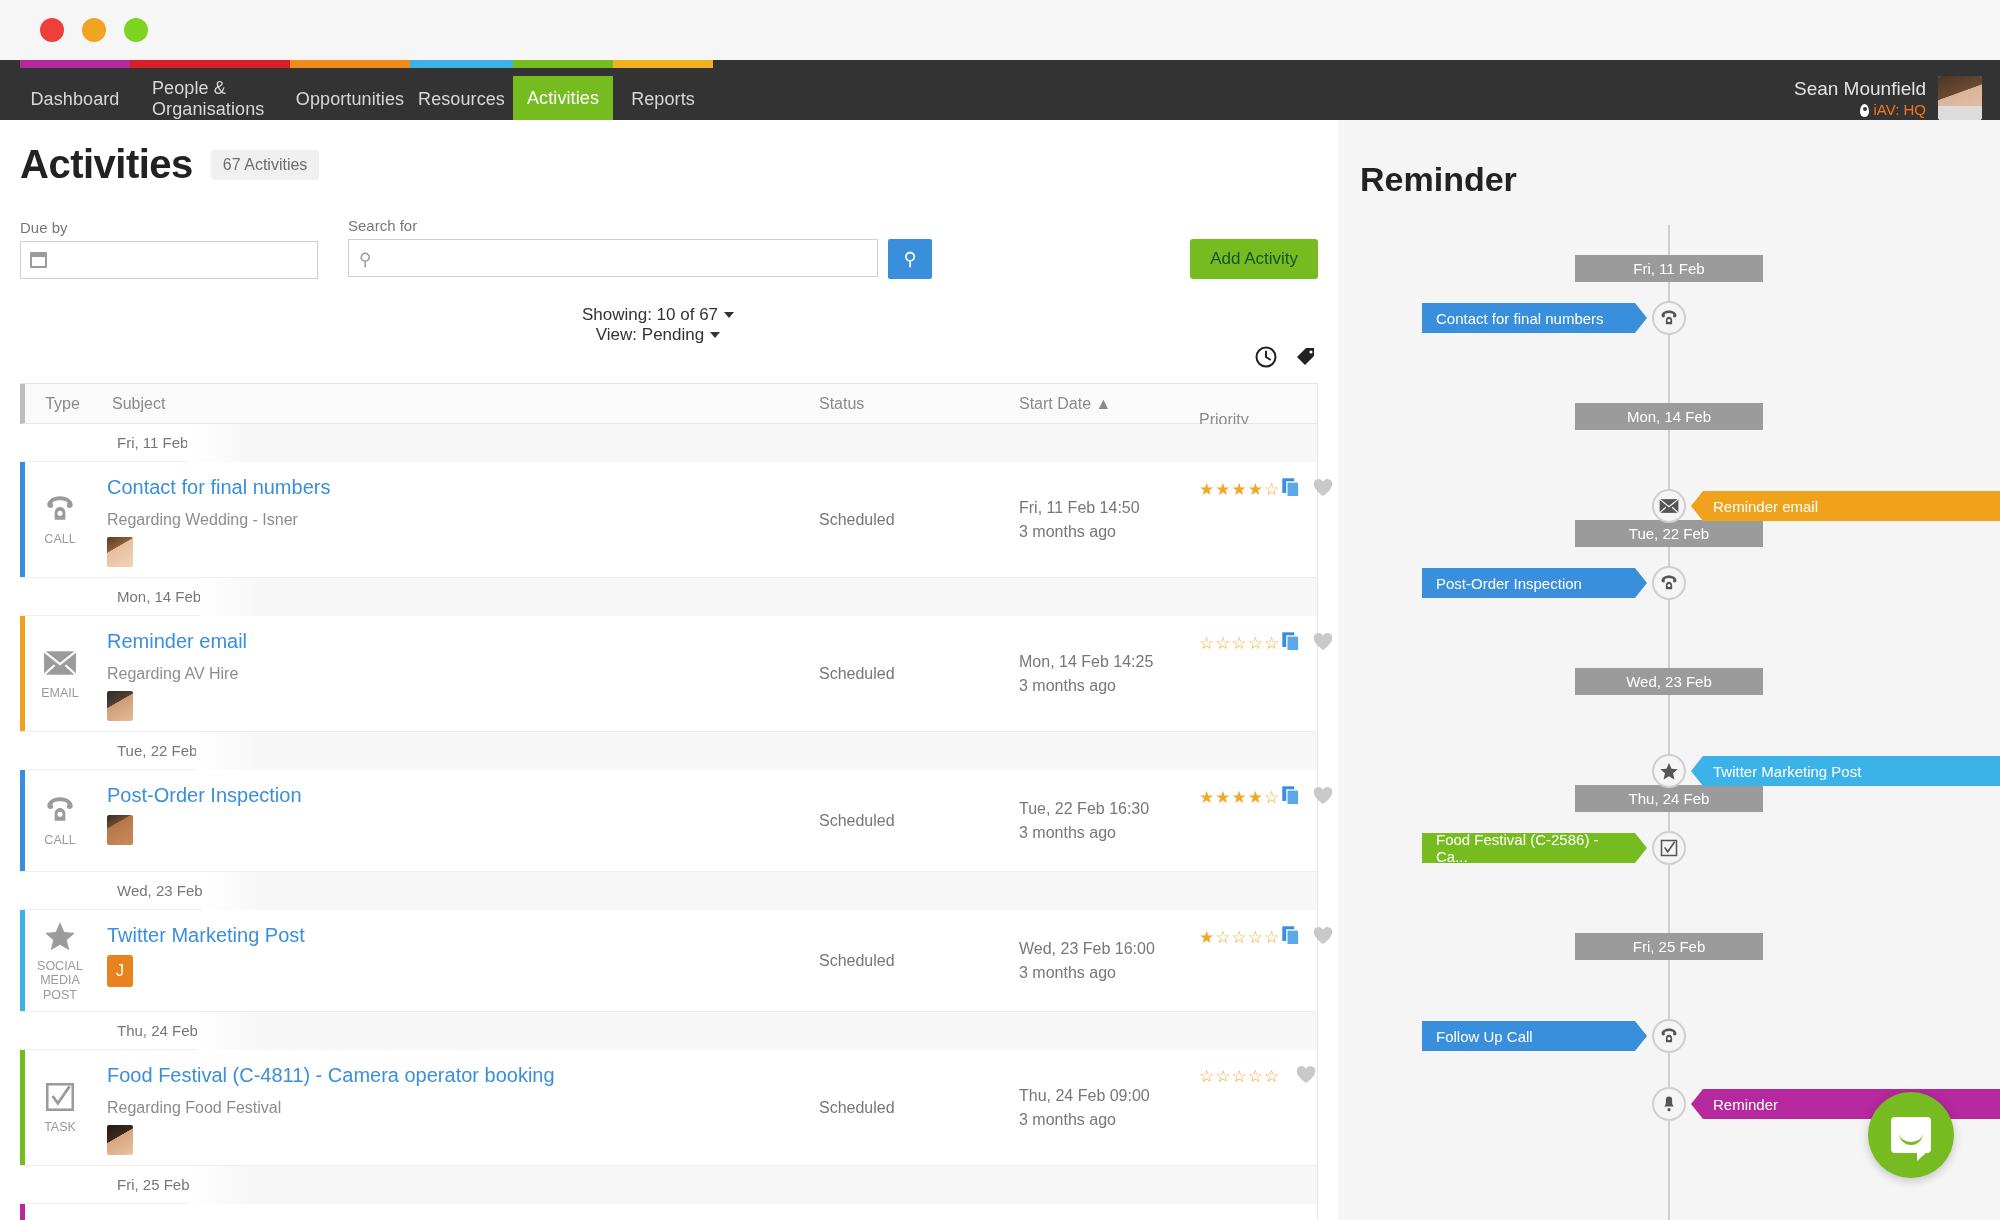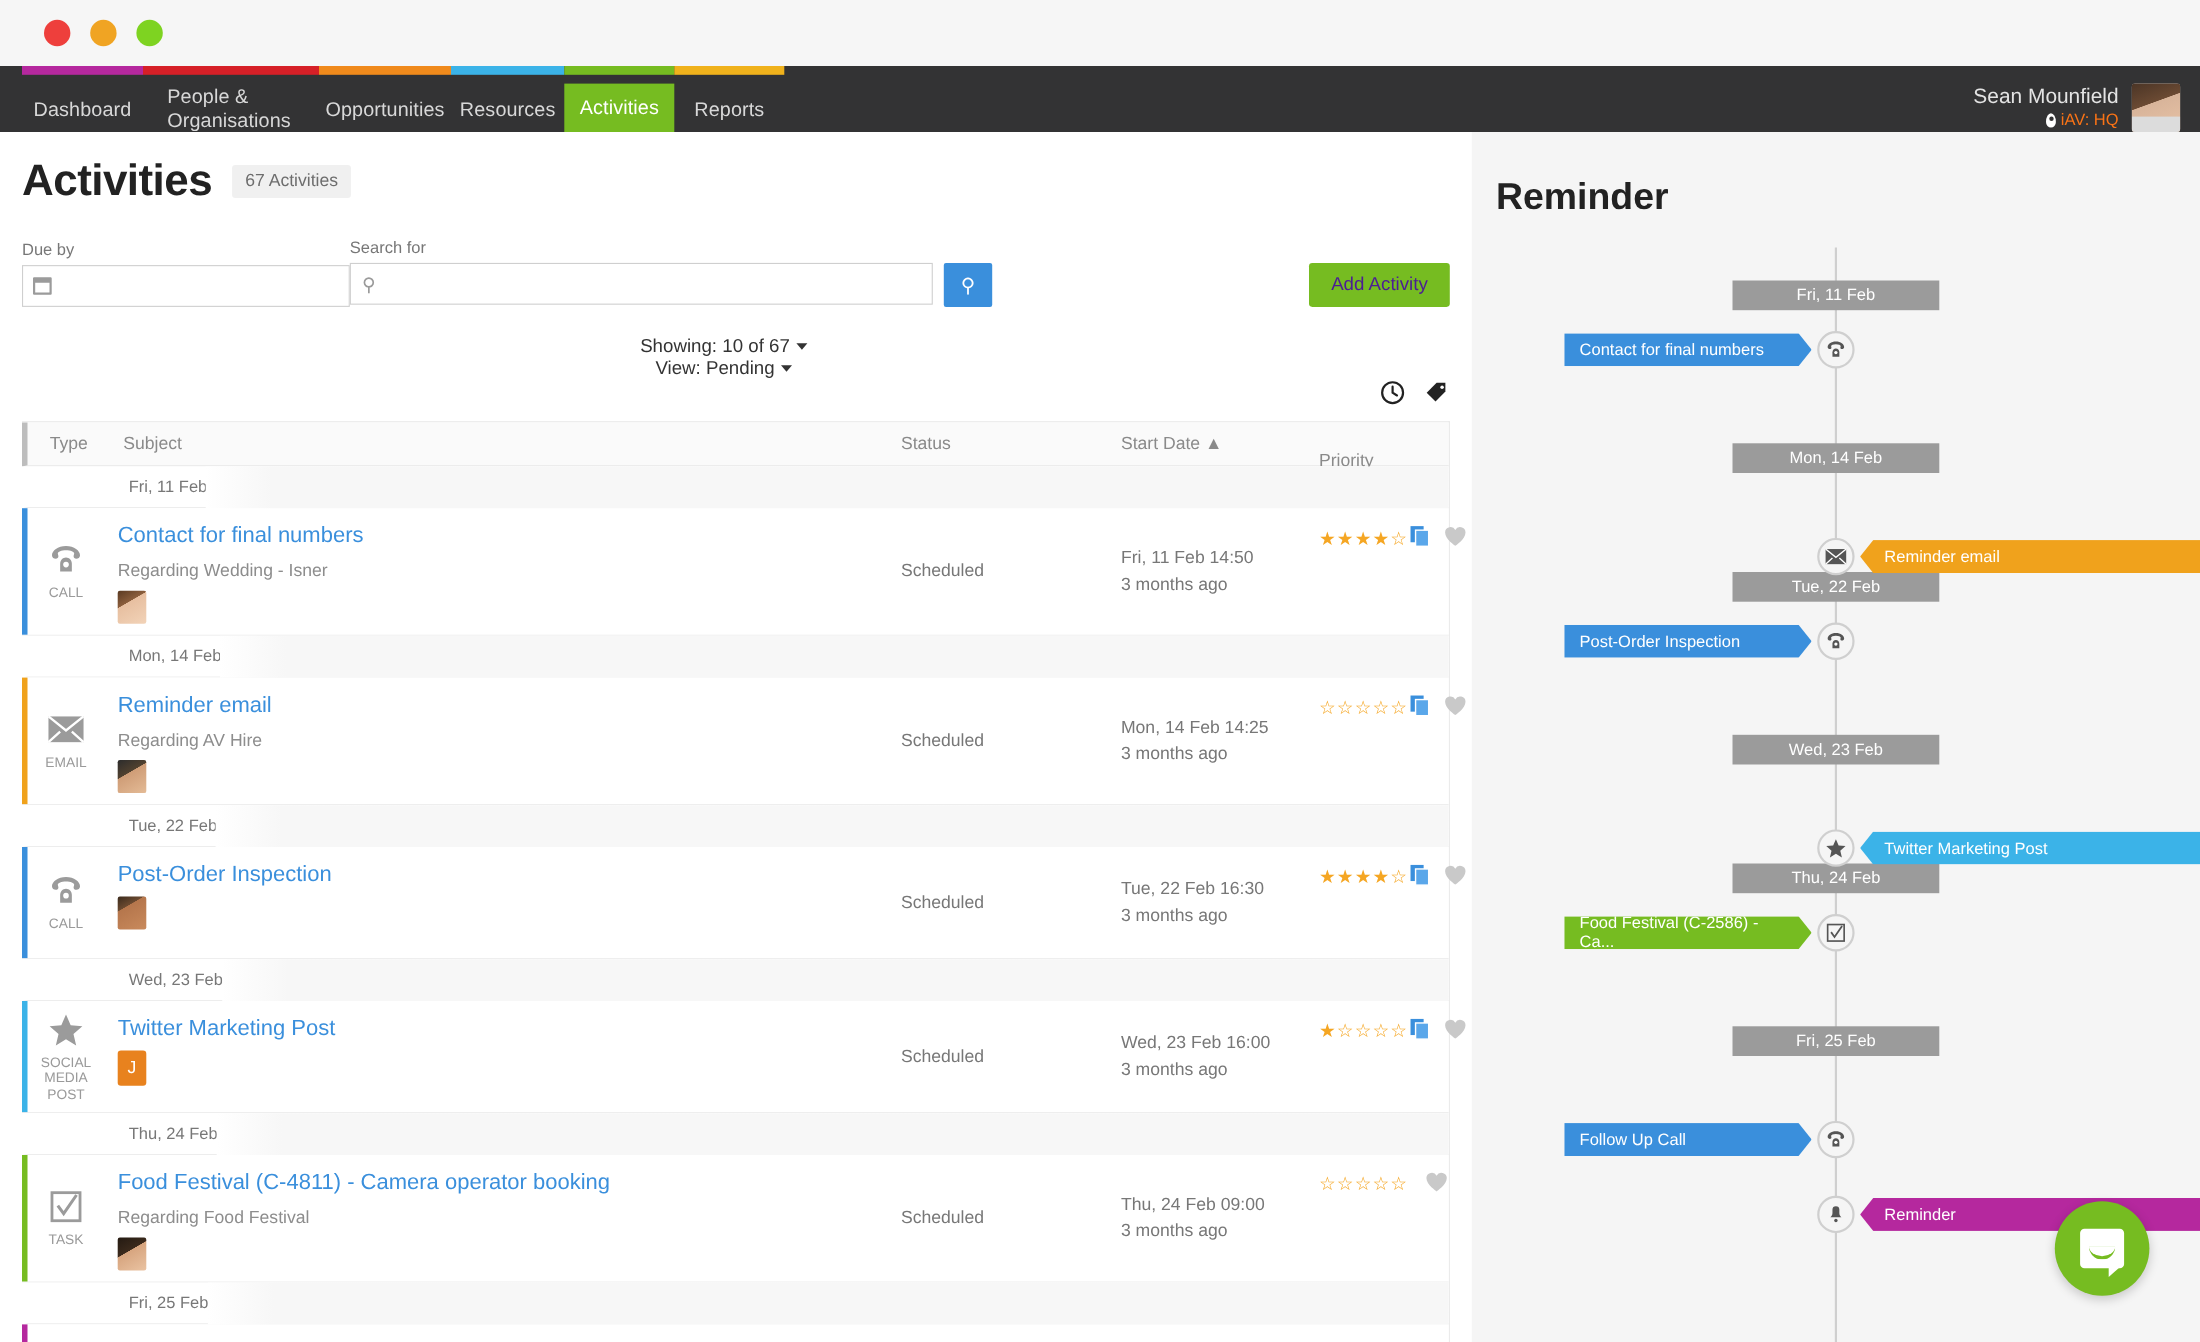"Due by" .filters { gap: none -> 30px }
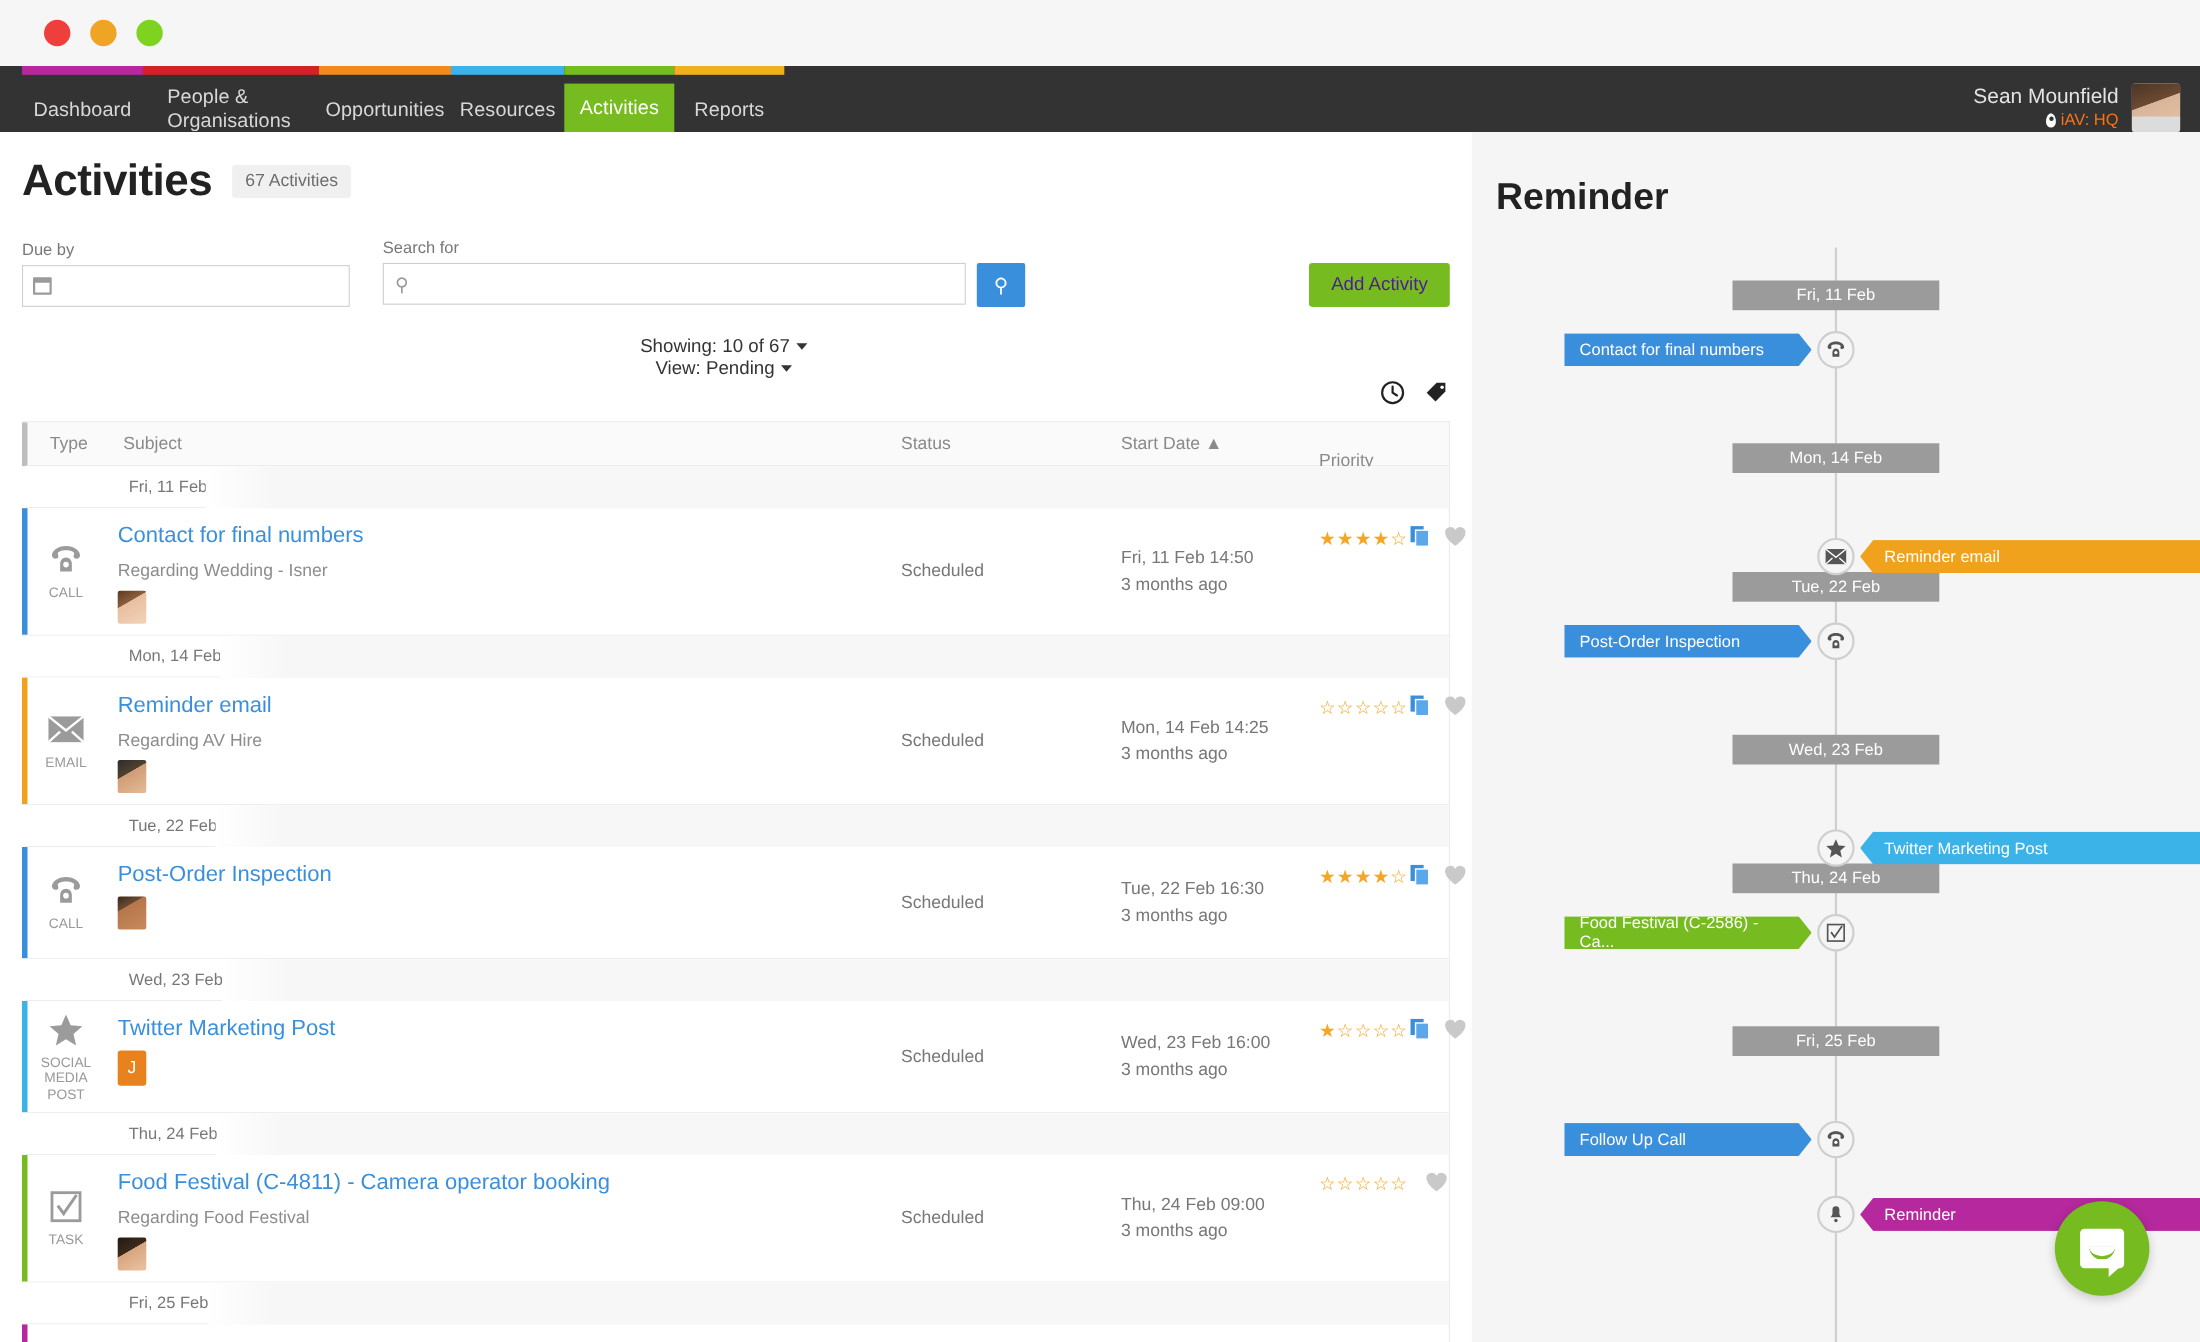"Add Activity" .add-btn { color: #4c1d95 -> #14532d }
